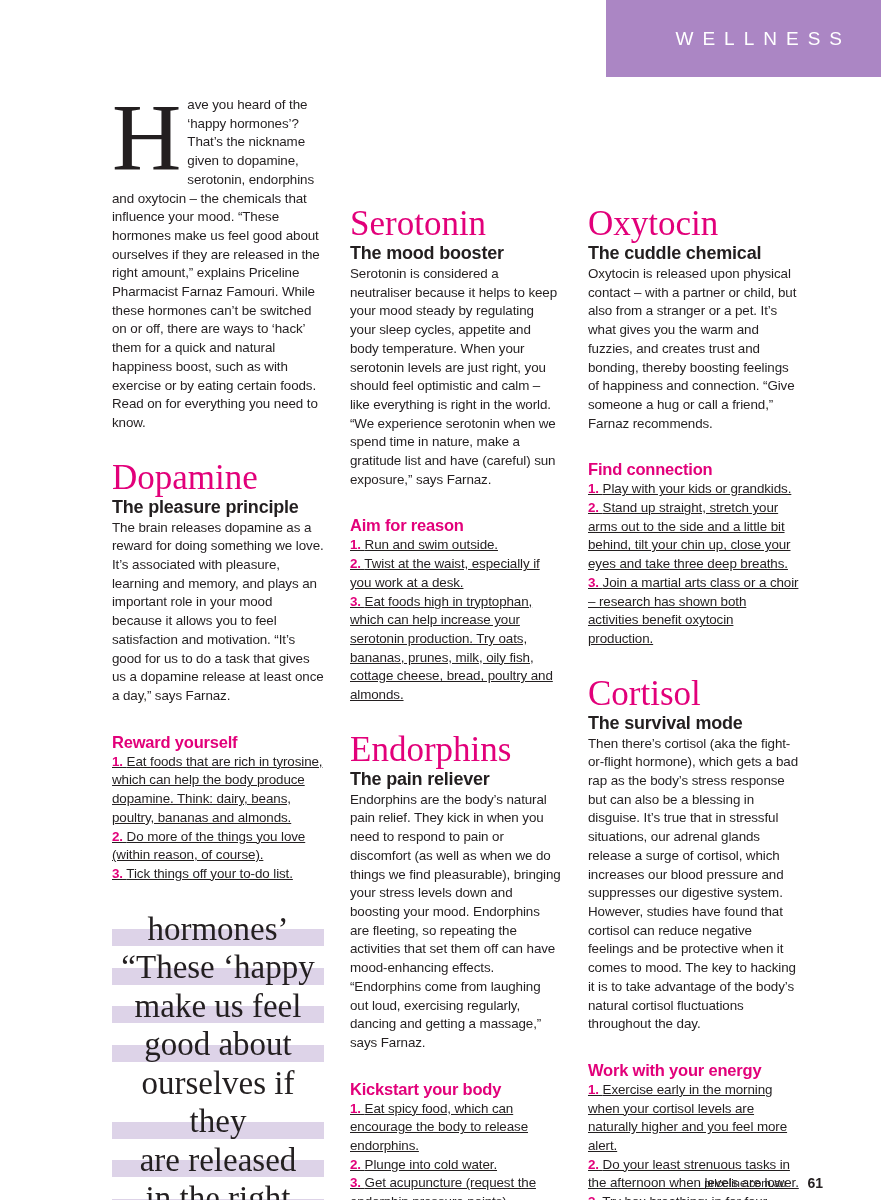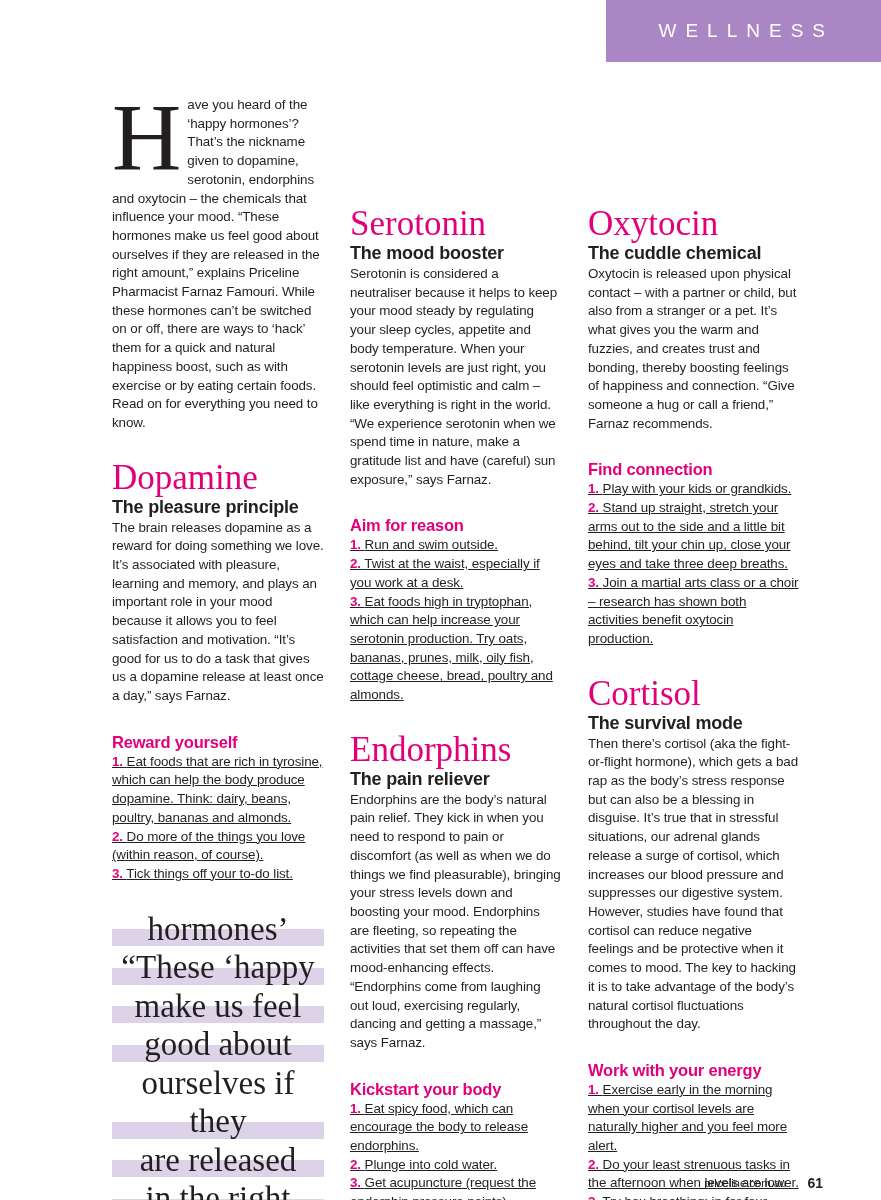"WELLNESS" .header-banner { height: 62px -> 77px; padding-right: 47px -> 30px }
